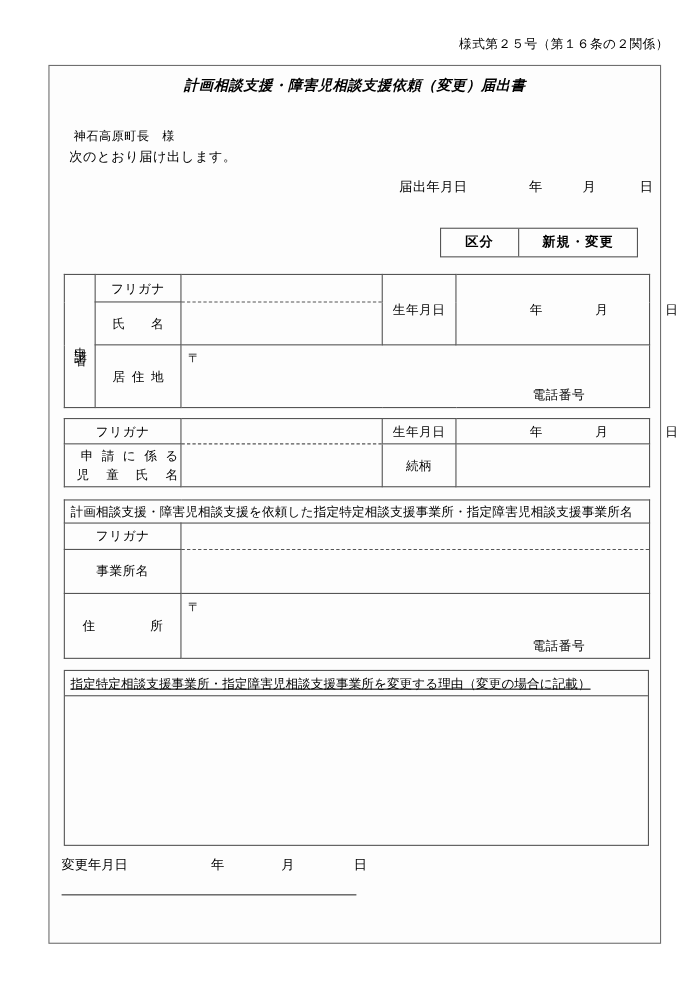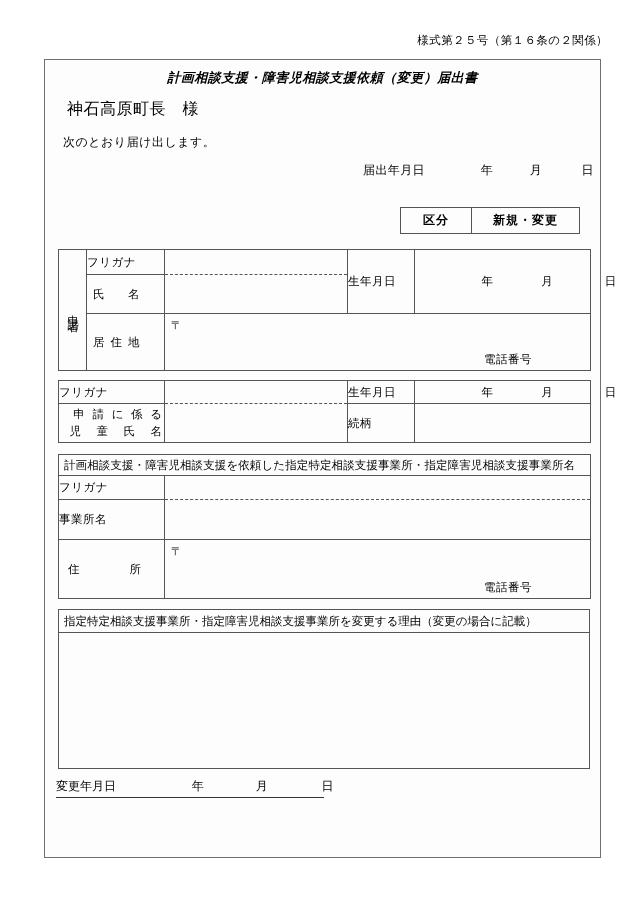"神石高原町長 様" .addressee { font-size: 16px -> 11px; top: 39px -> 56px }
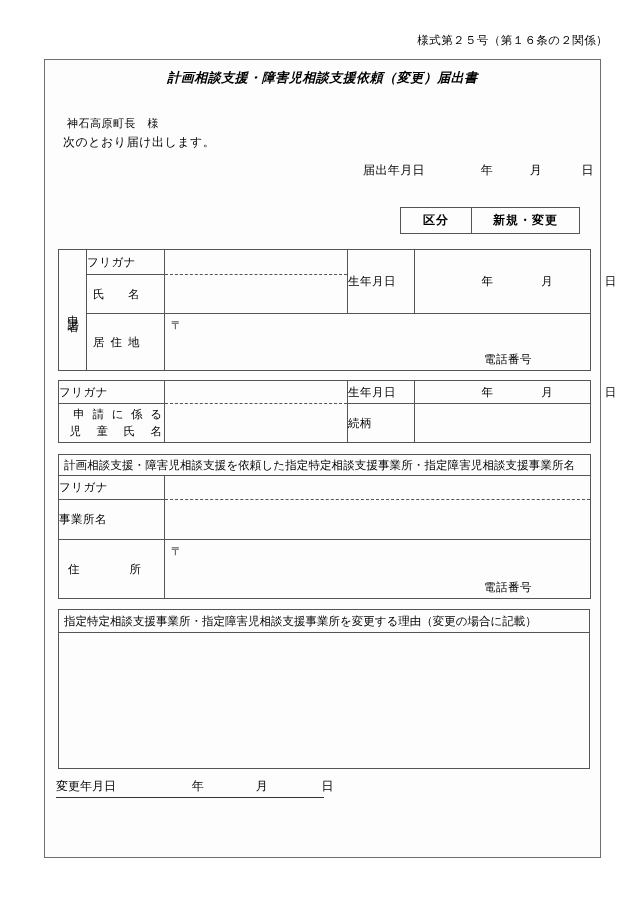"フリガナ" .cell-label { text-align: none -> center }
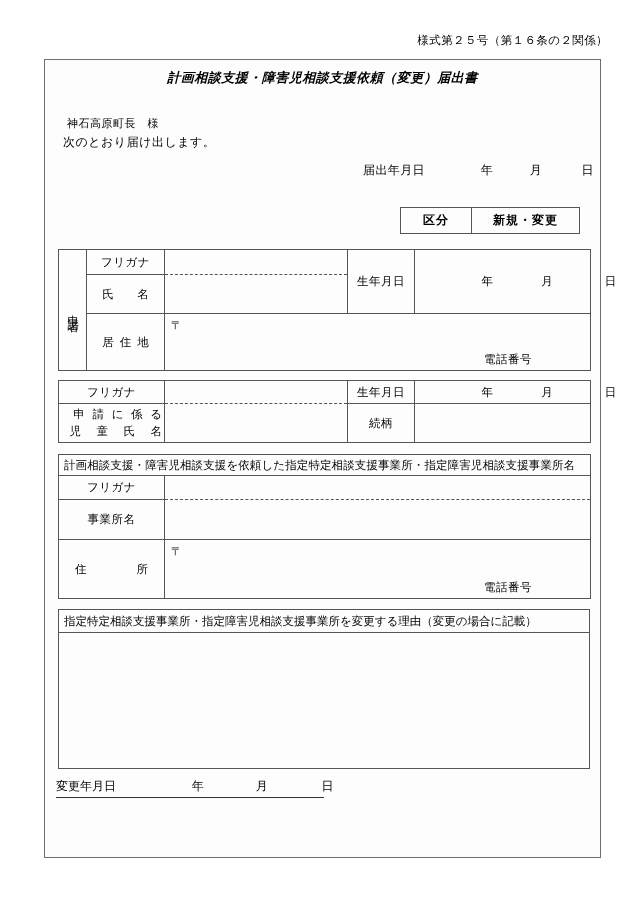"指定特定相談支援事業所・指定障害児相談支援事業所を変更する理由（変更の場合に記載" .reason-head { text-decoration: none -> underline }
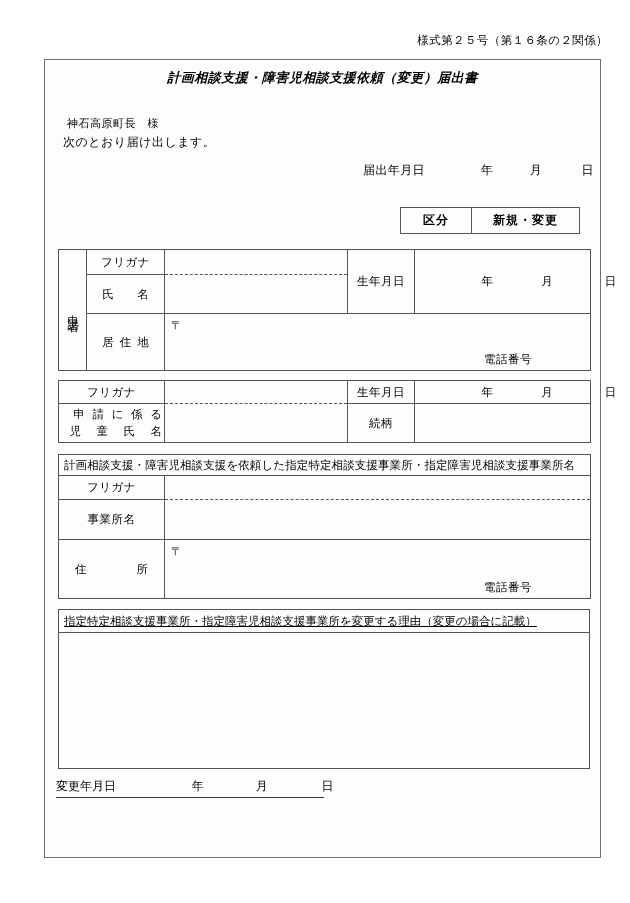"変更年月日 年 月 日" .change-date { padding-bottom: 2px -> 18px }
